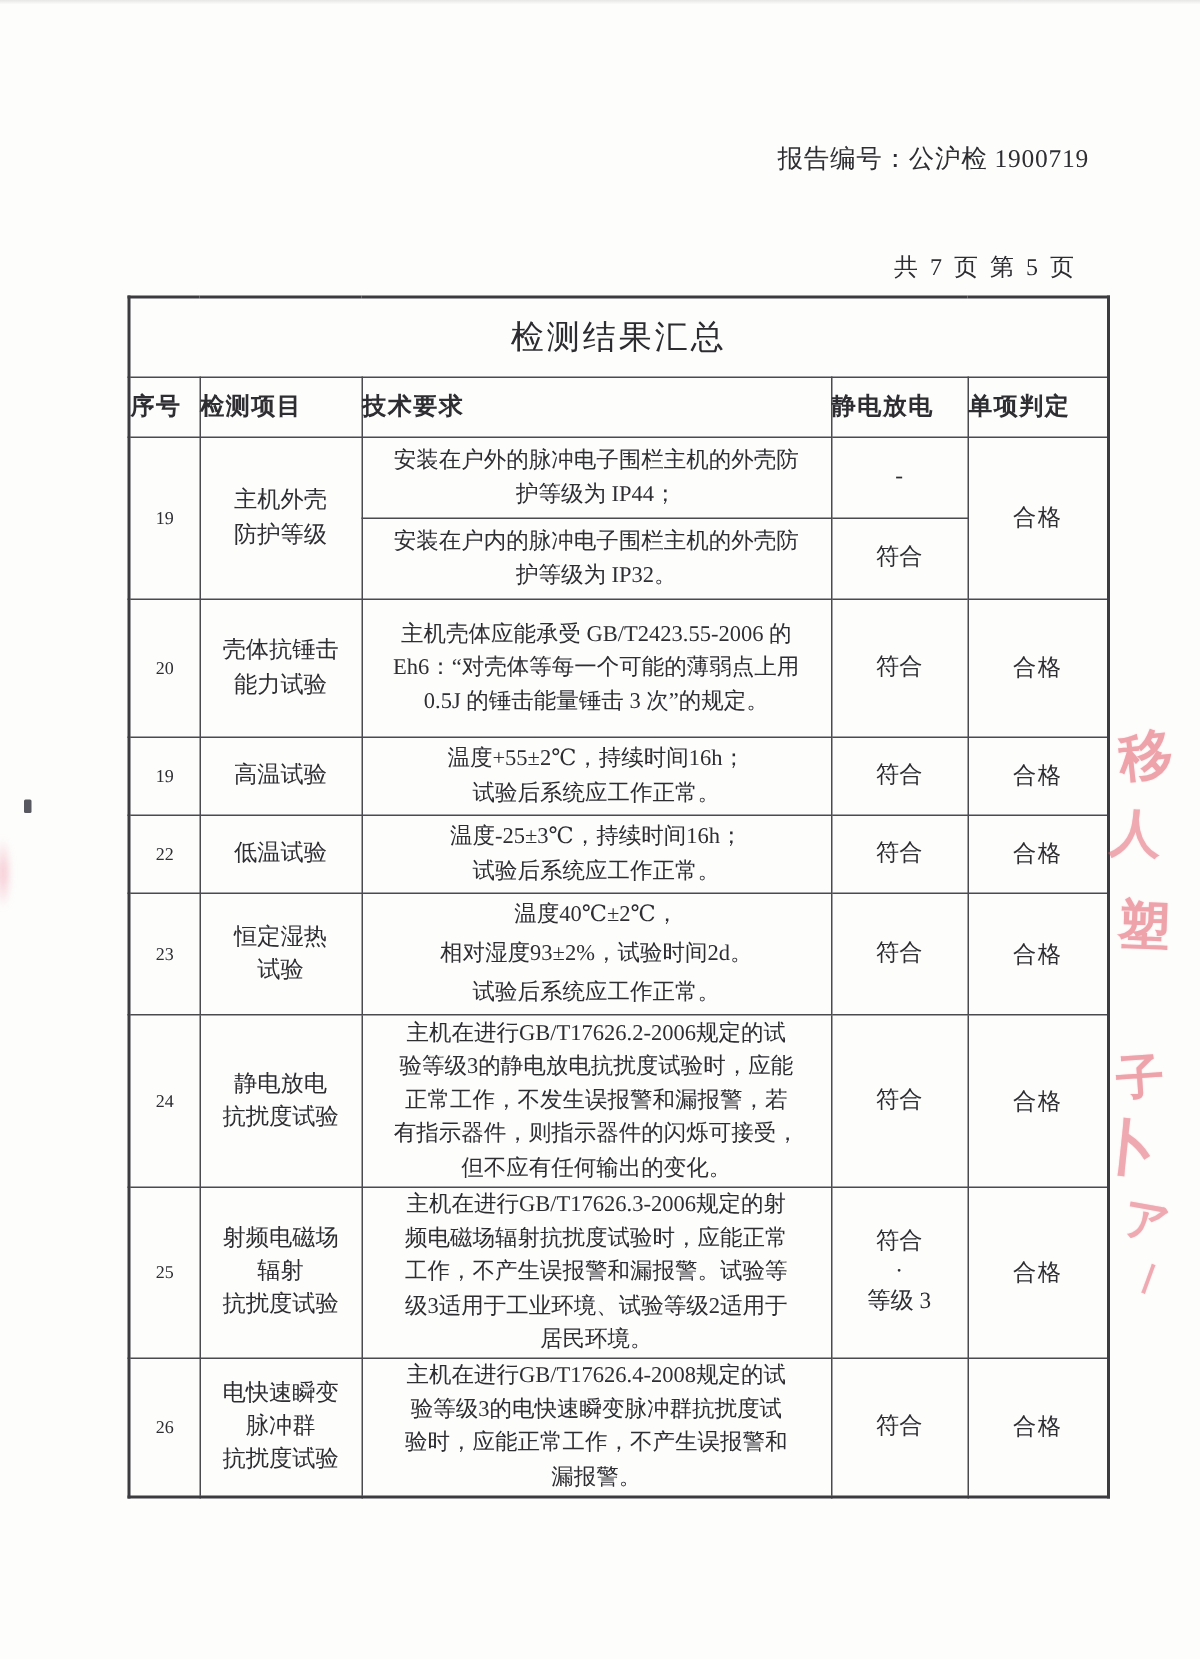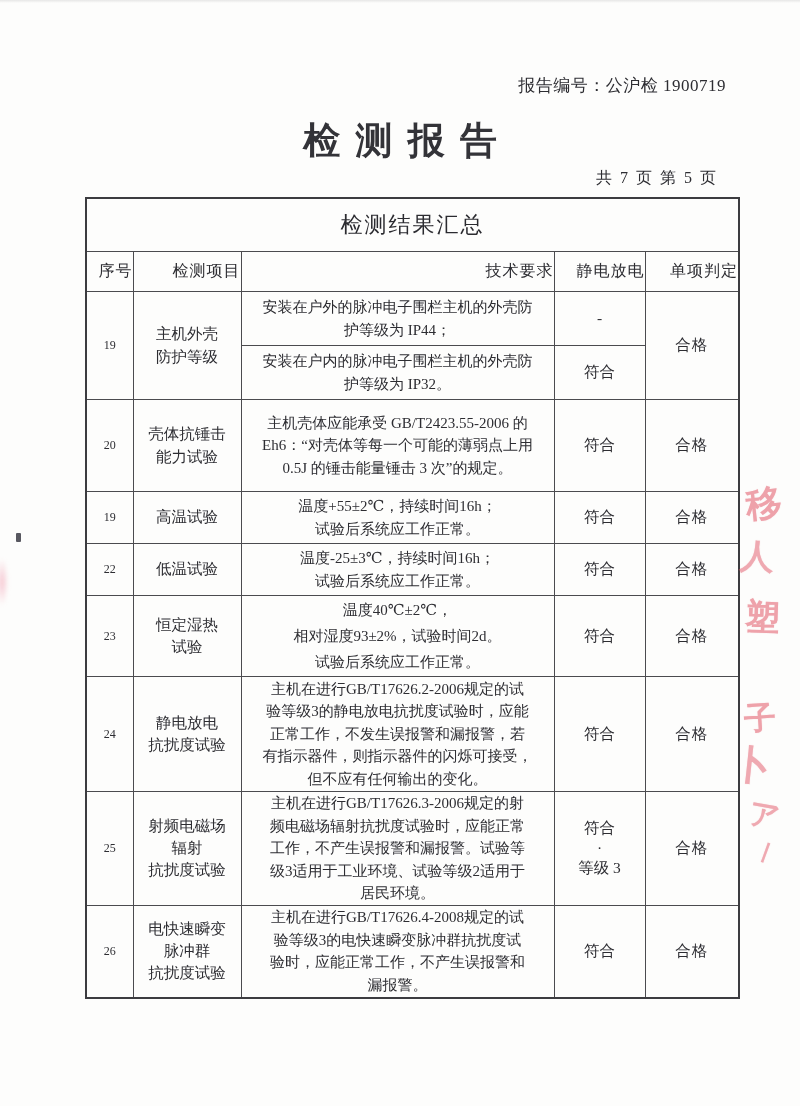"报告编号：公沪检 1900719" .report-no { top: 74px -> 94px }
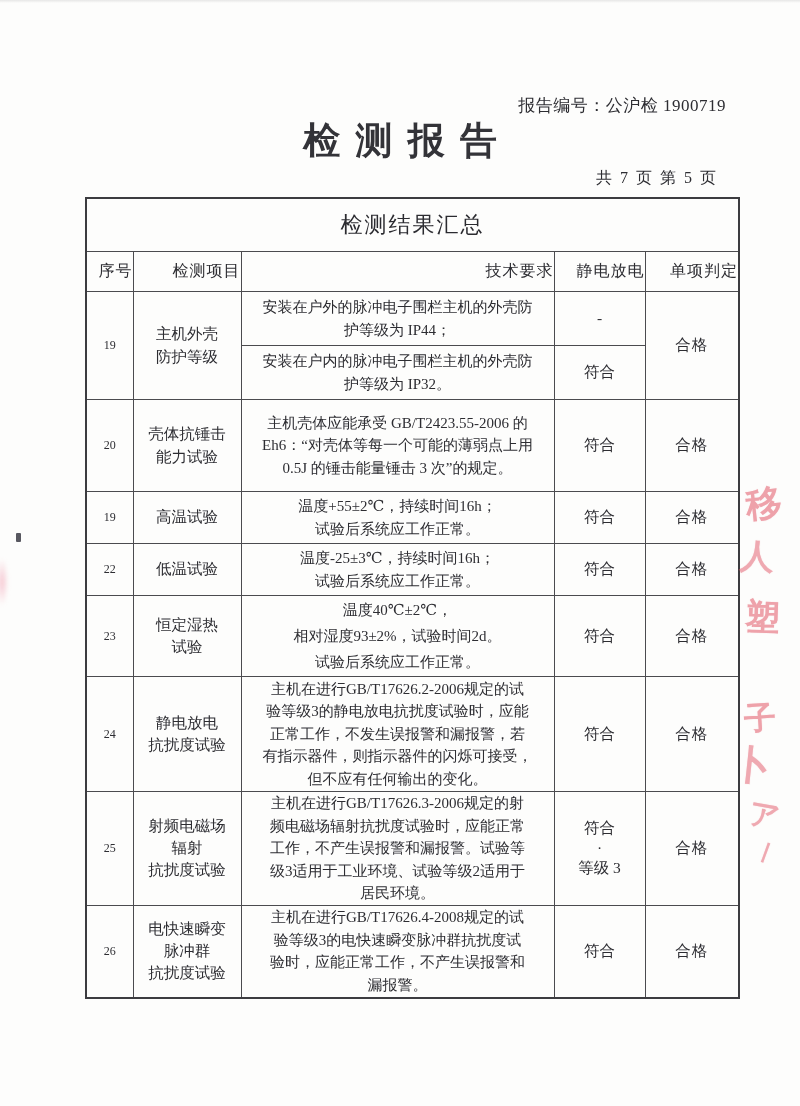"检 测 报 告" div.doc-title { html: <div>检 测 报 告</div> -> none }
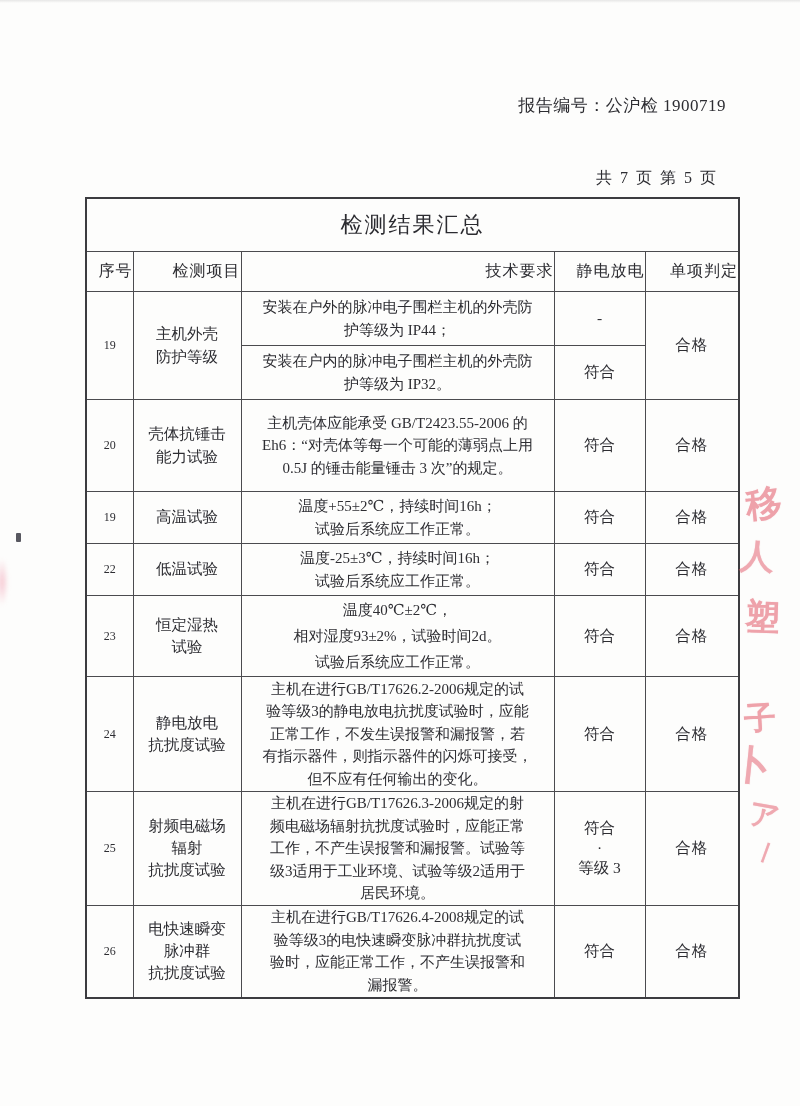"序号" tr.head-row th { font-weight: none -> bold; text-align: right -> left }
